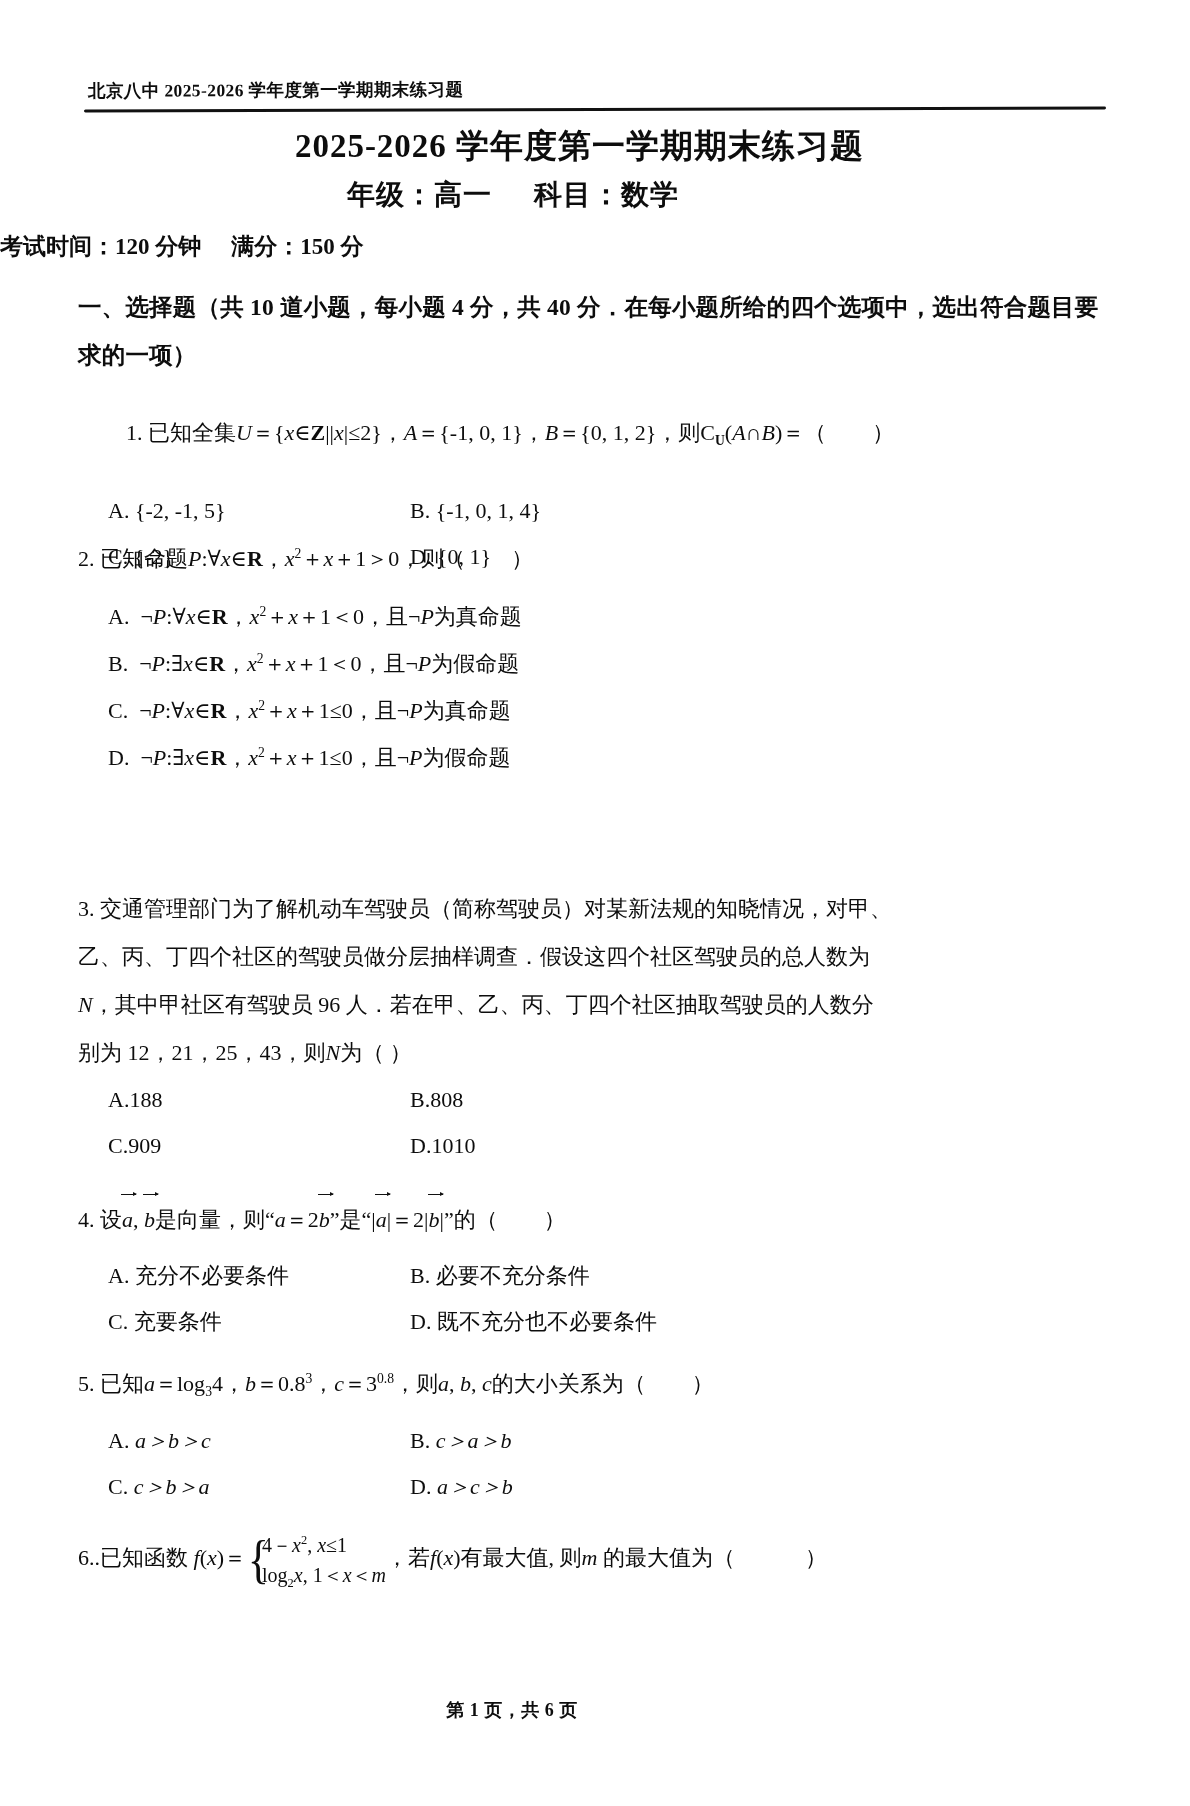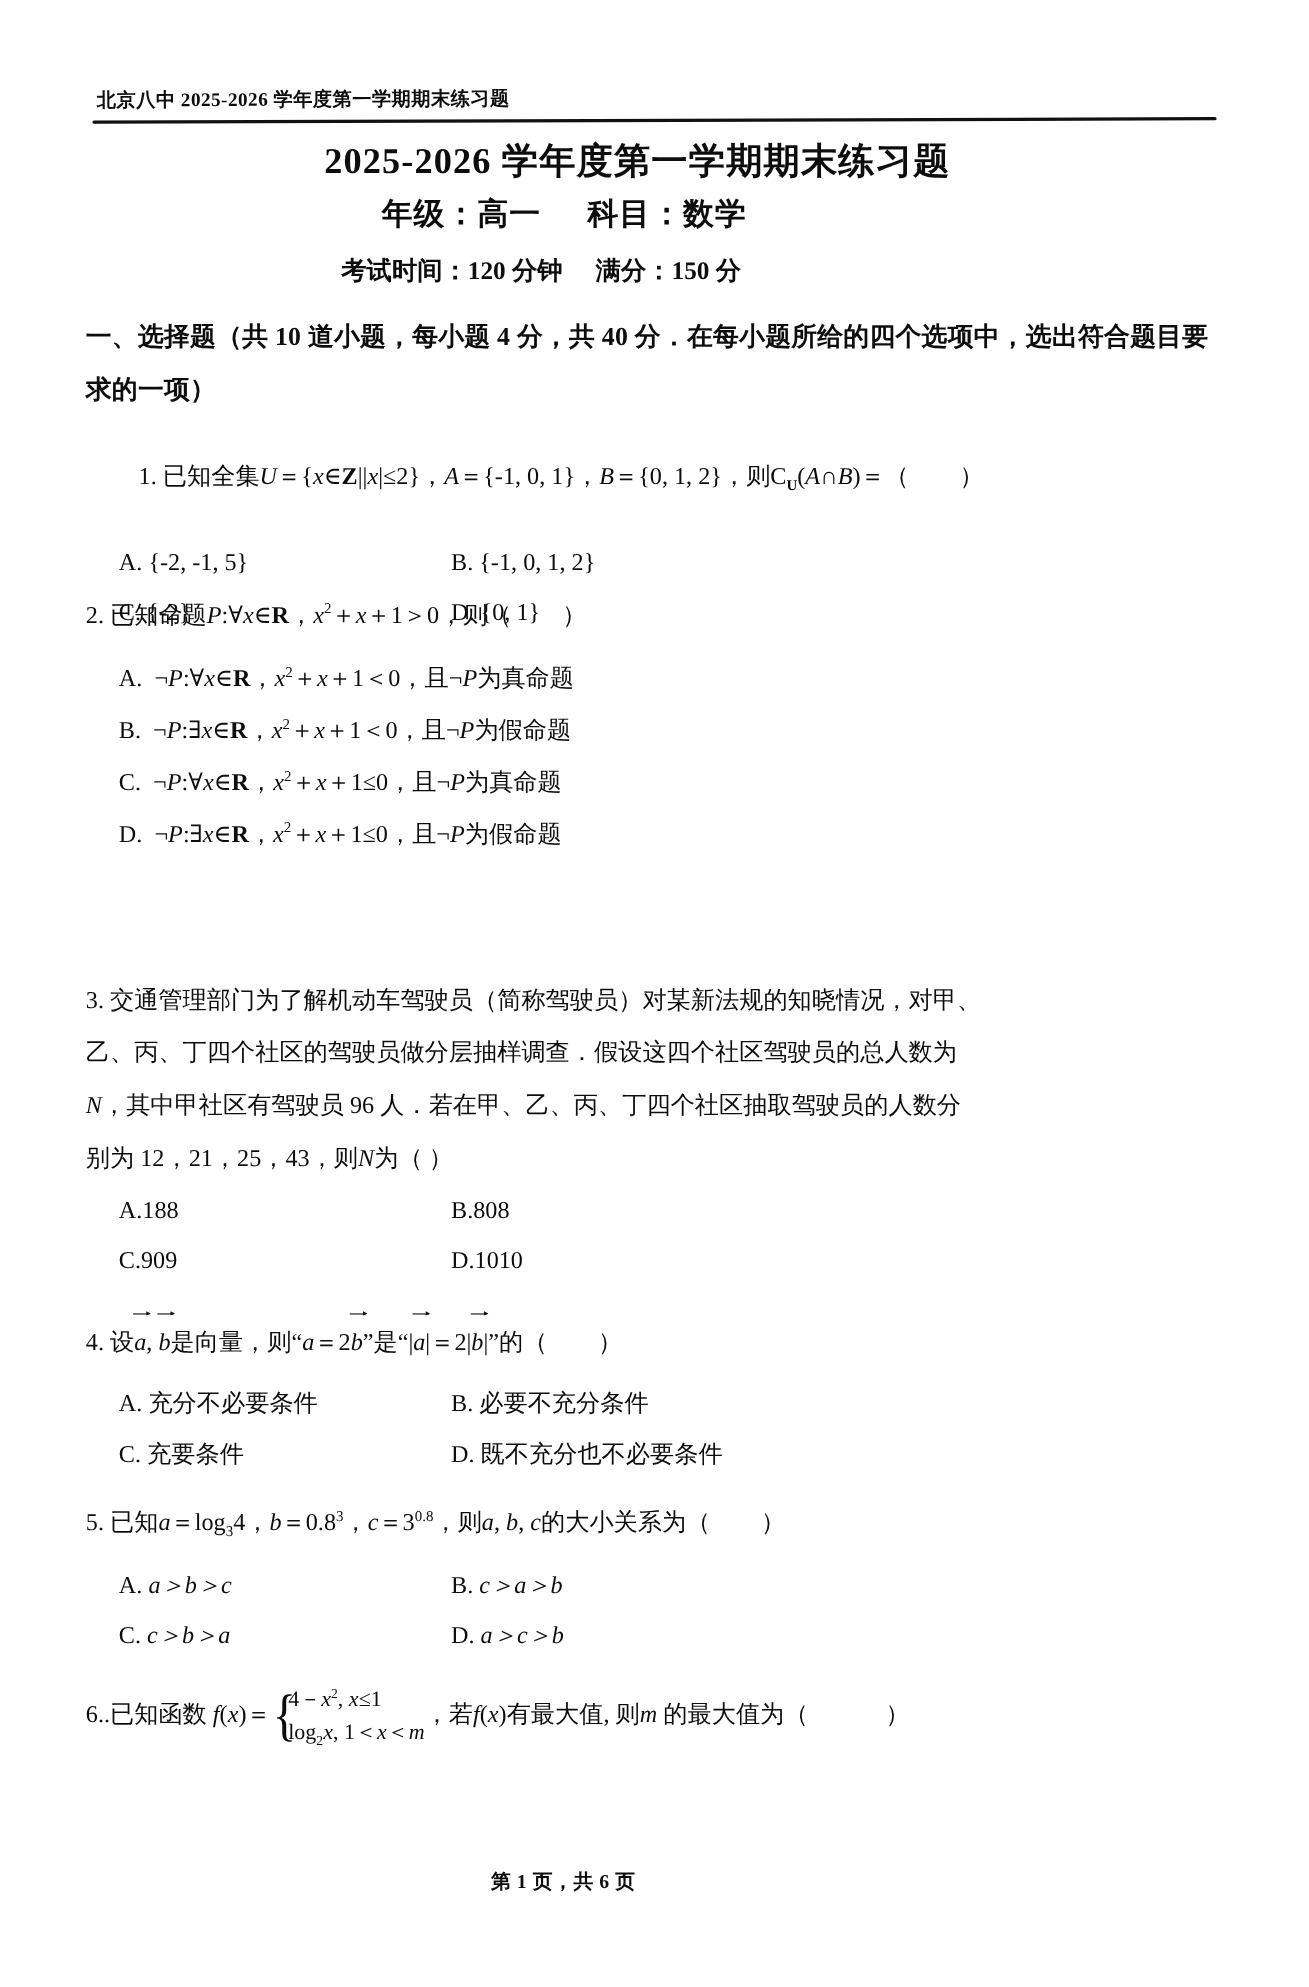"考试时间：120 分钟 满分：150 分" .title-time { text-align: center -> none }
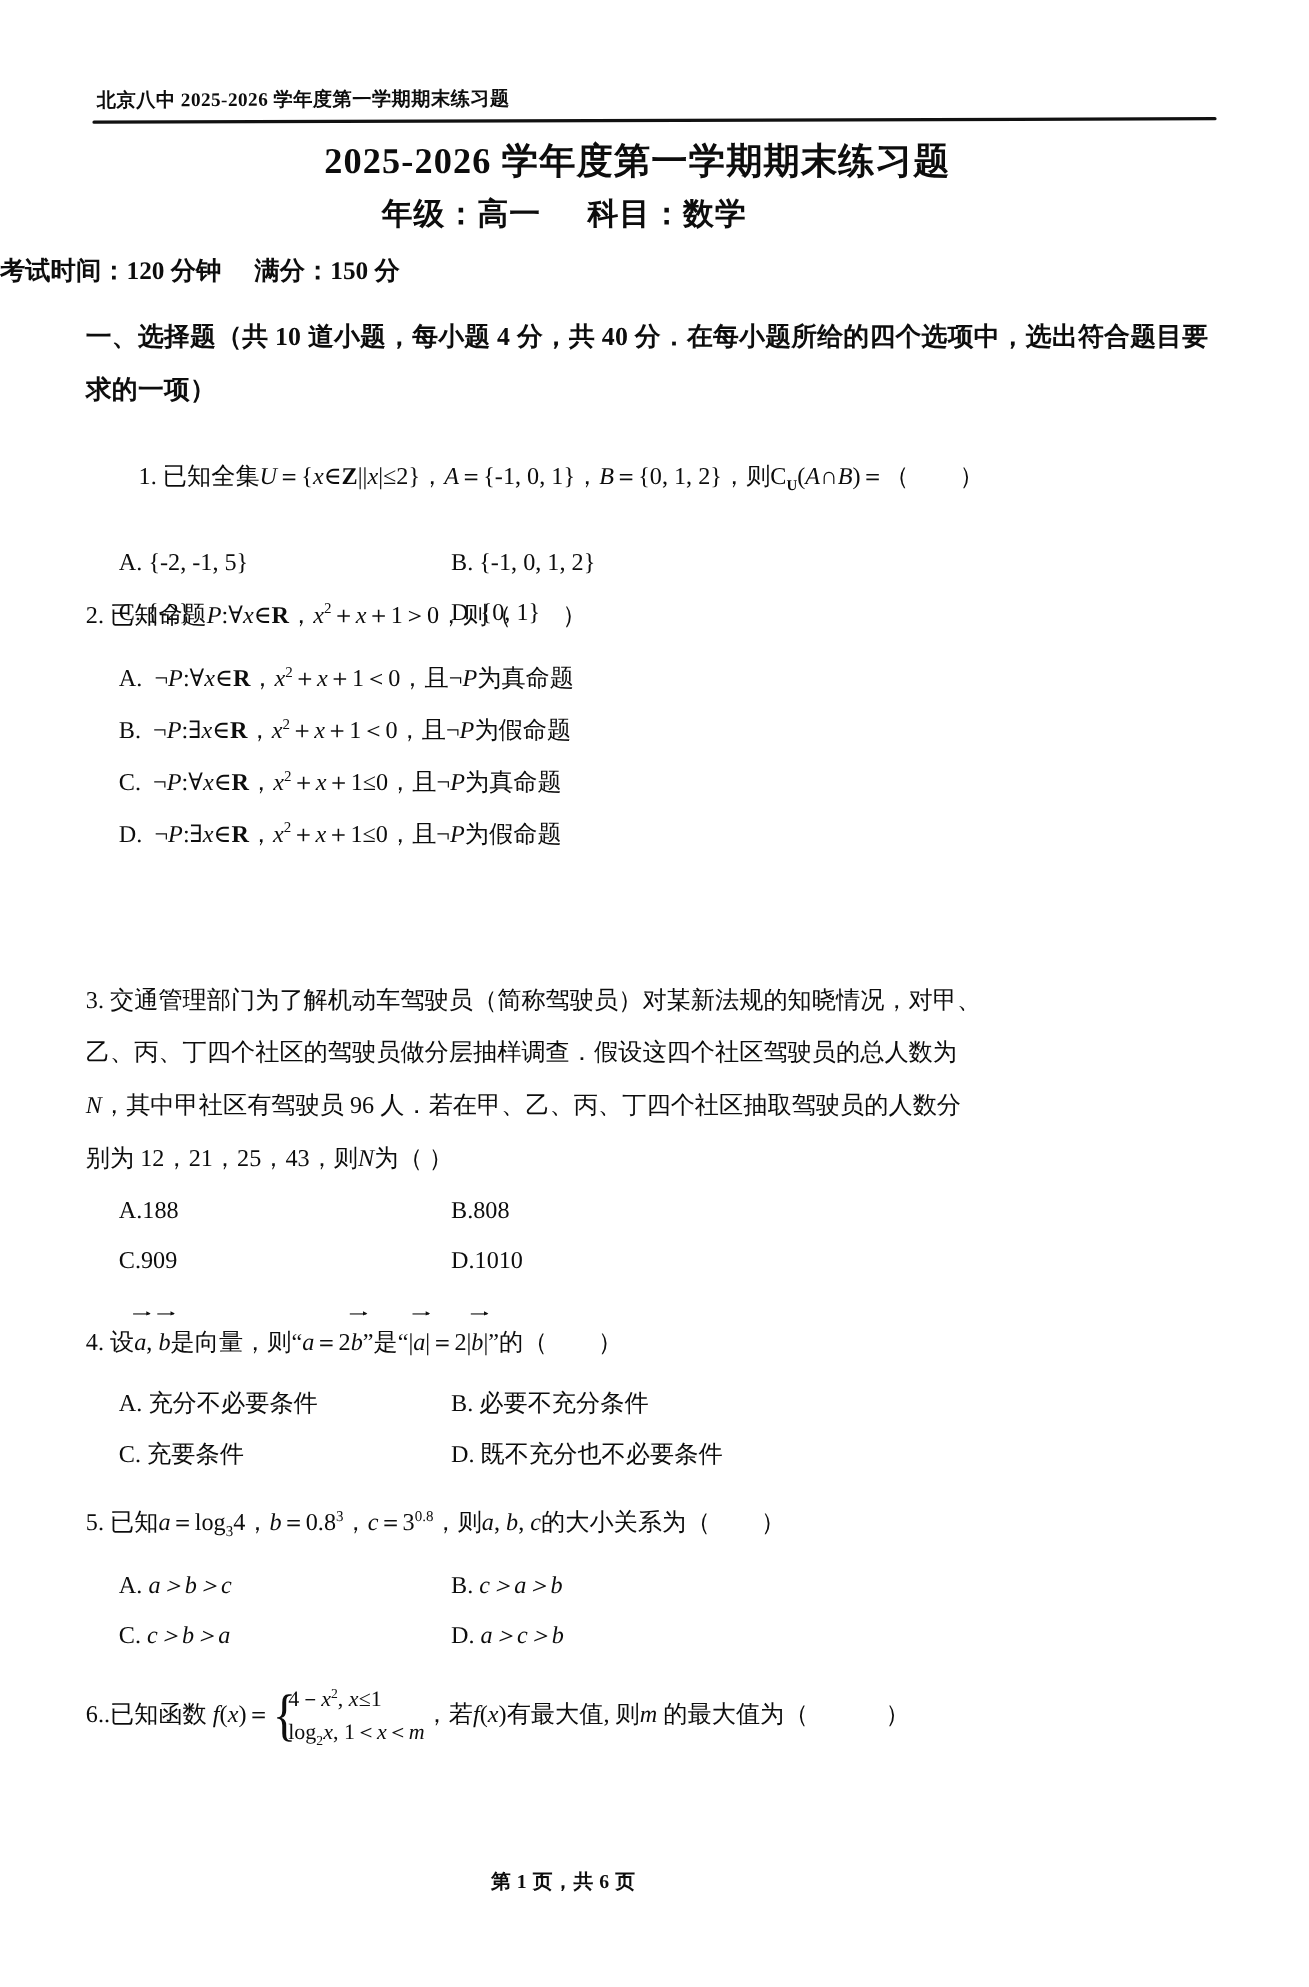"{-1, 0, 1, 2}" span { text: 2 -> 4 }
